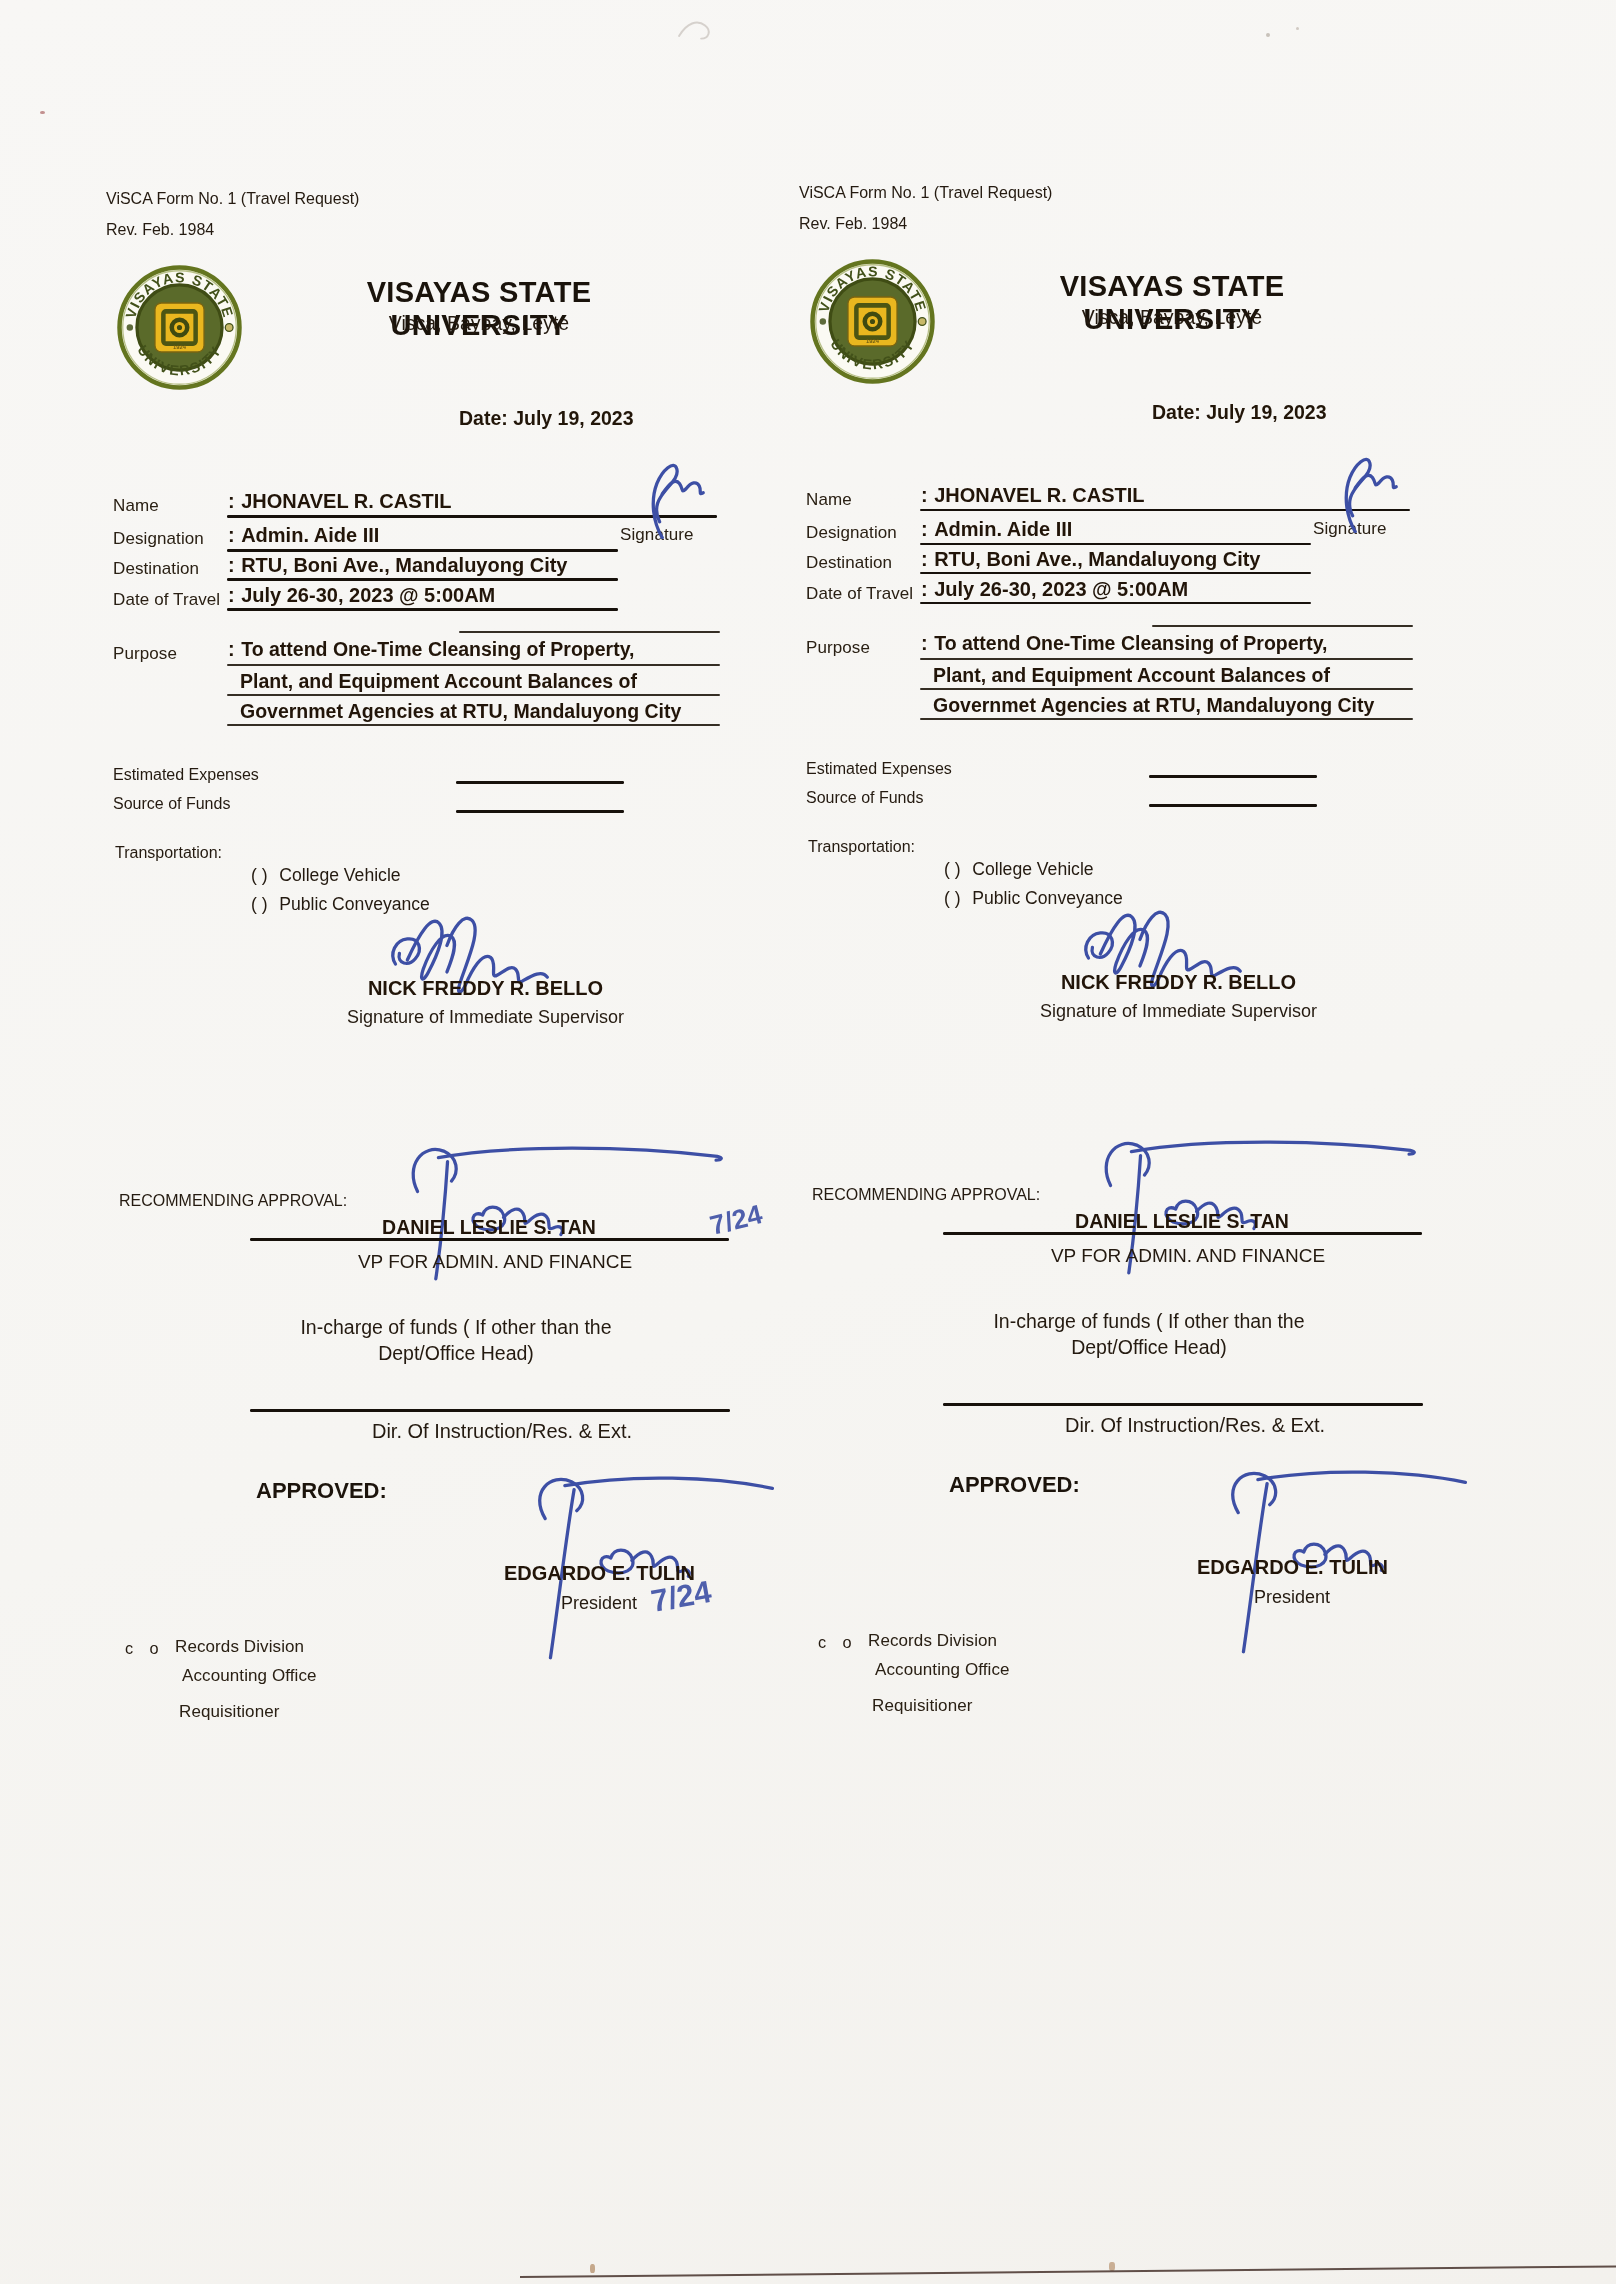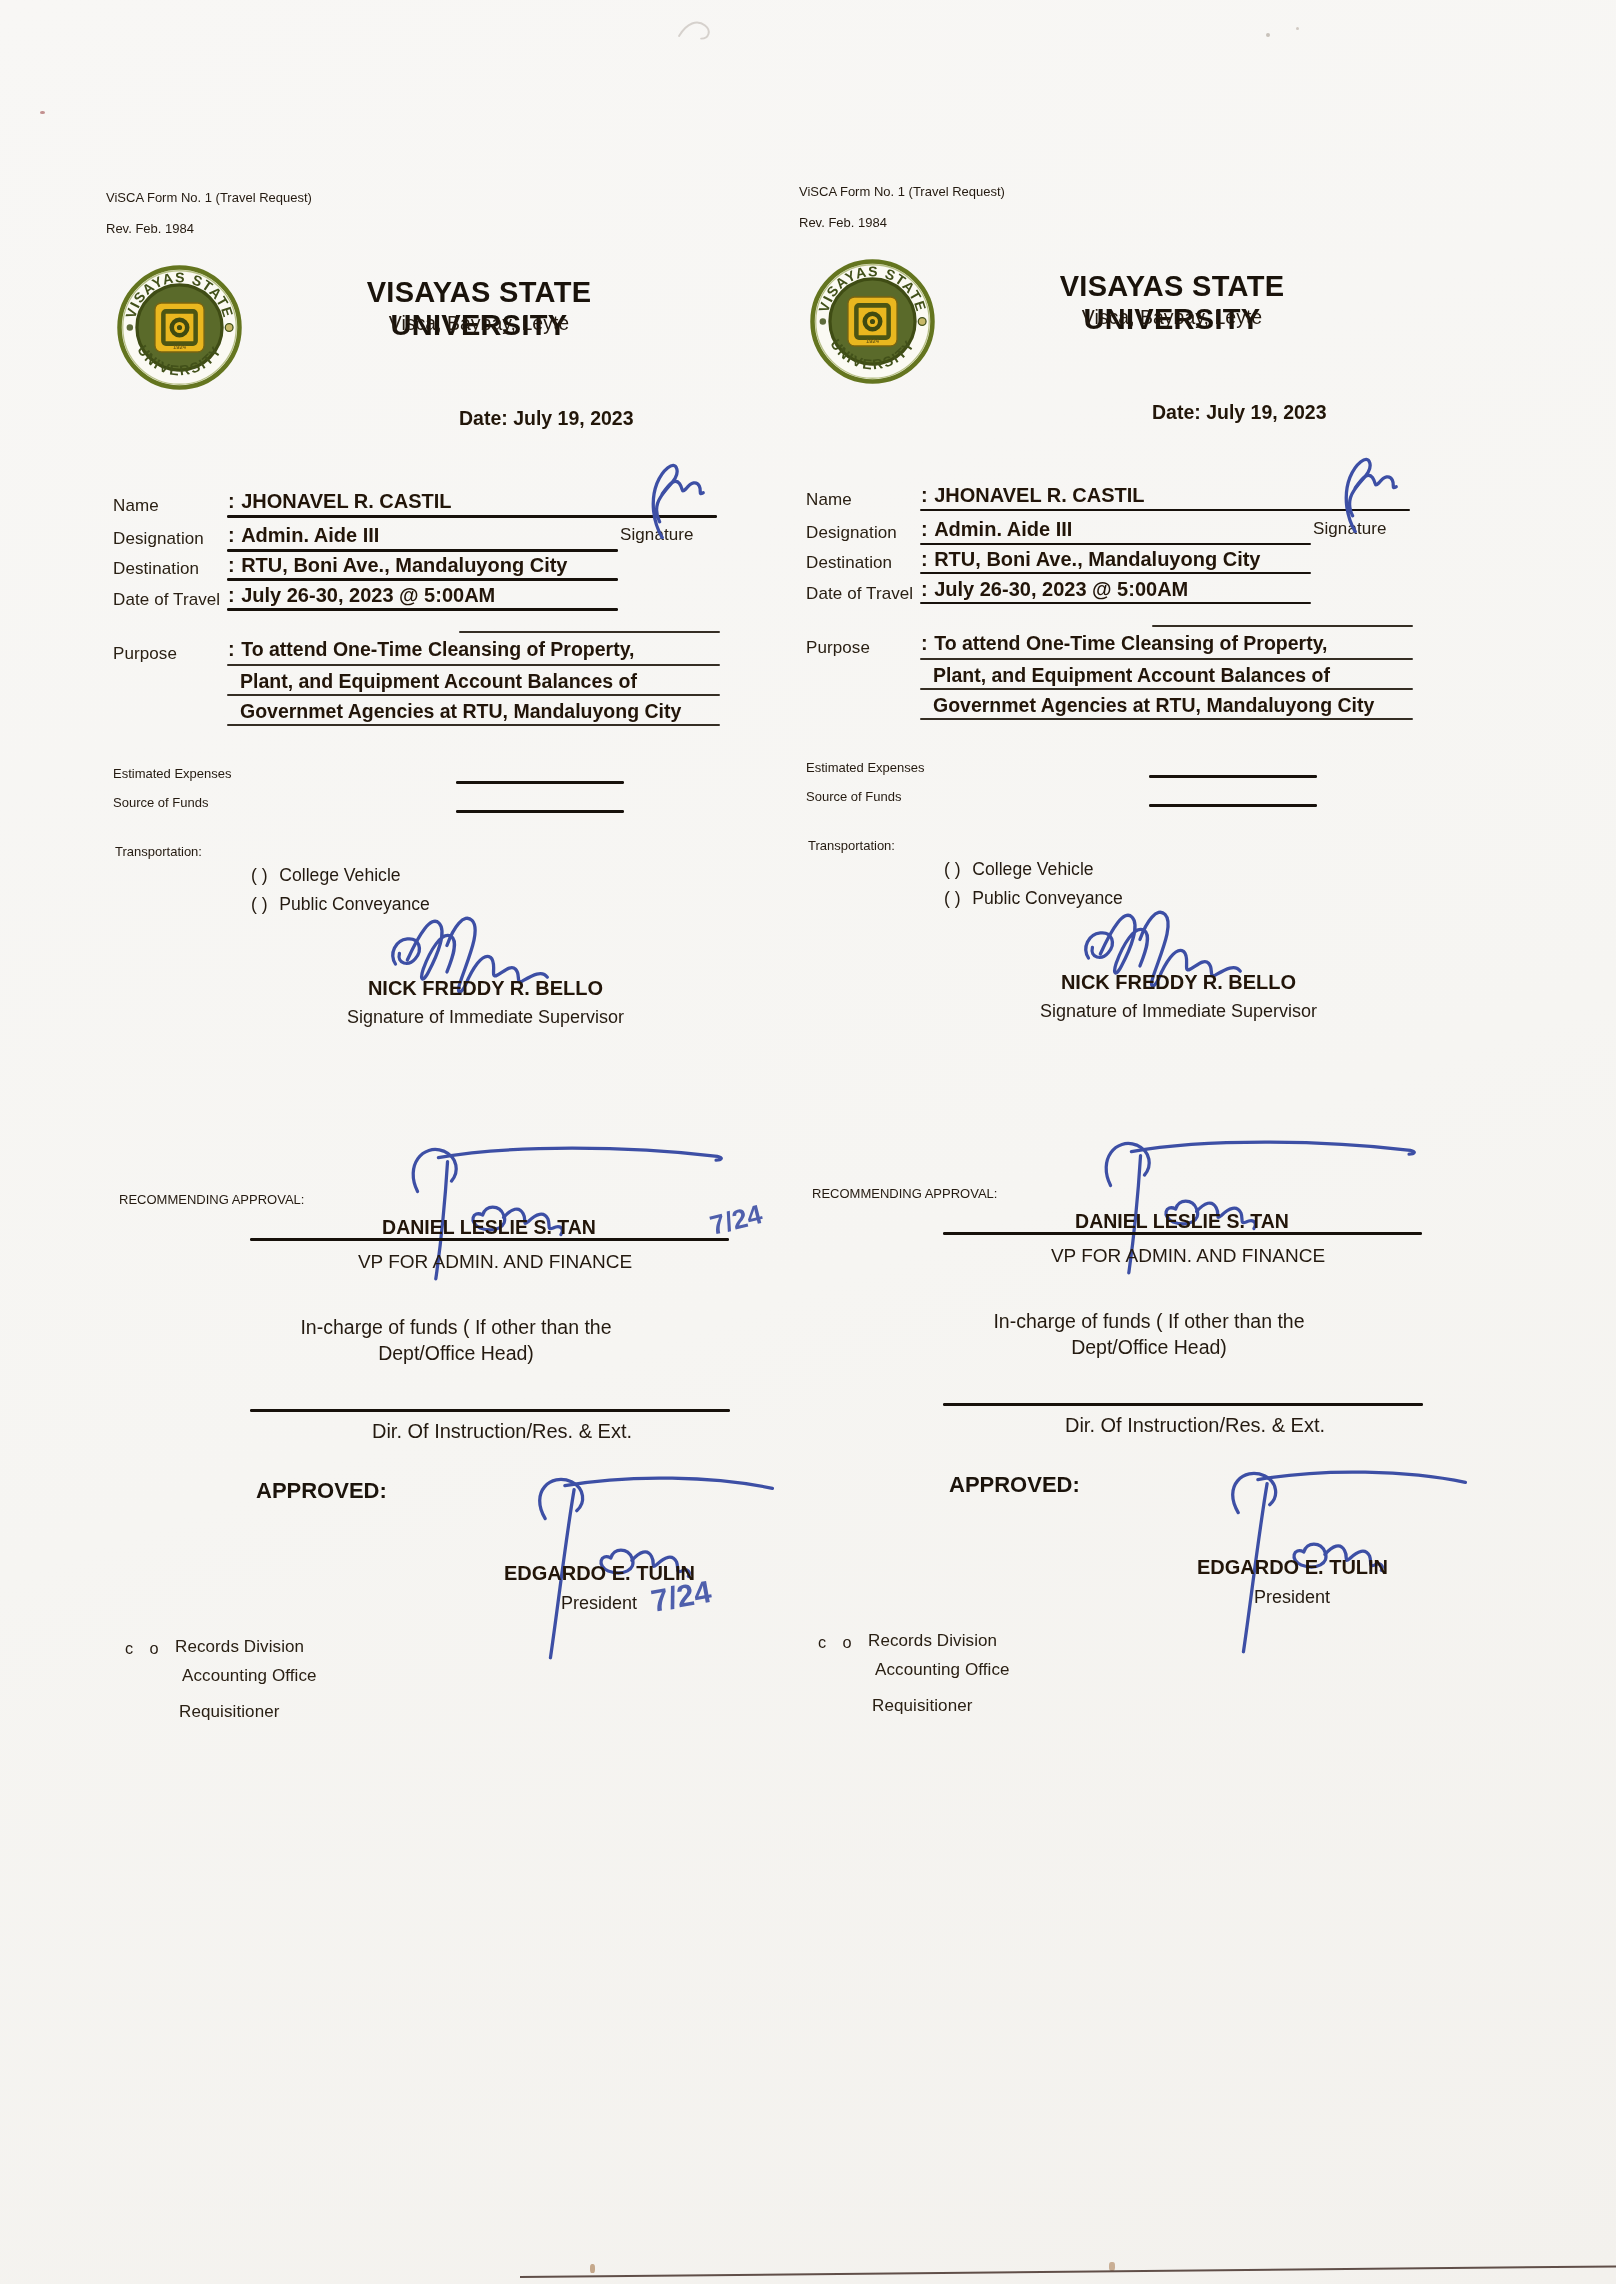"ViSCA Form No. 1 (Travel" .lbl-lg { font-size: 13px -> 16px }
